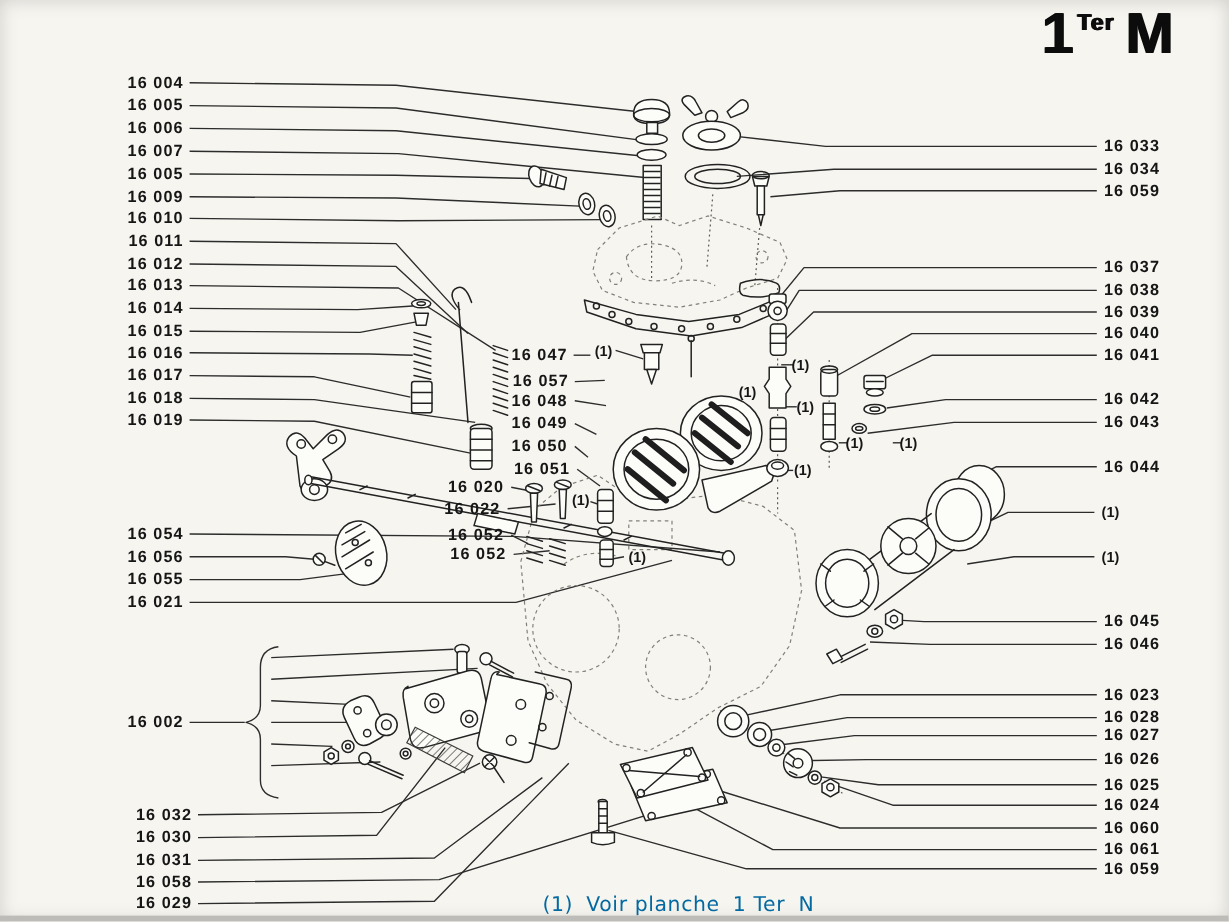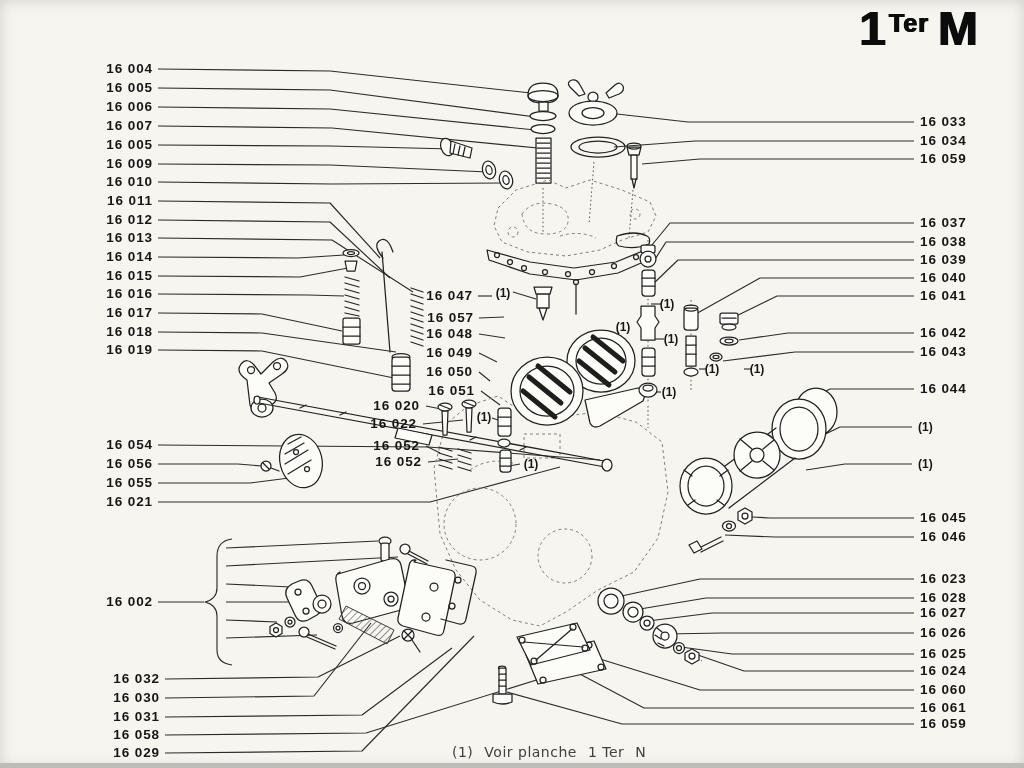"Ter" .logo-ord { font-size: 25px -> 19px }
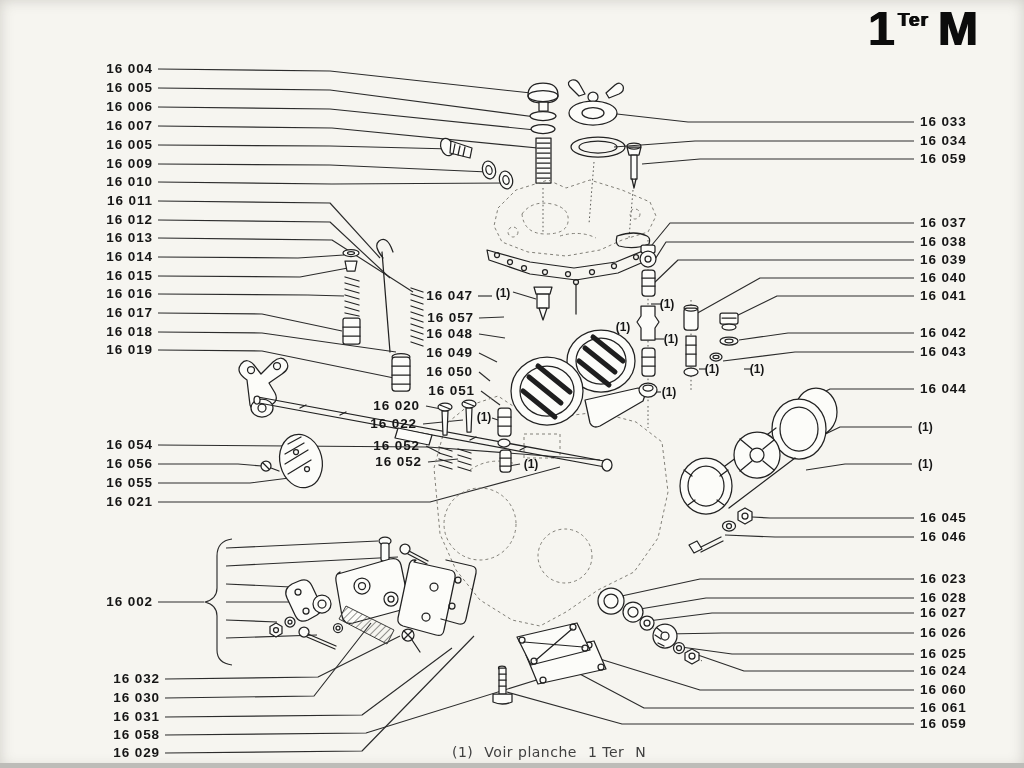"(1) Voir planche 1 Ter" .footnote { color: #404040 -> #0369a1; font-size: 14px -> 17px }
